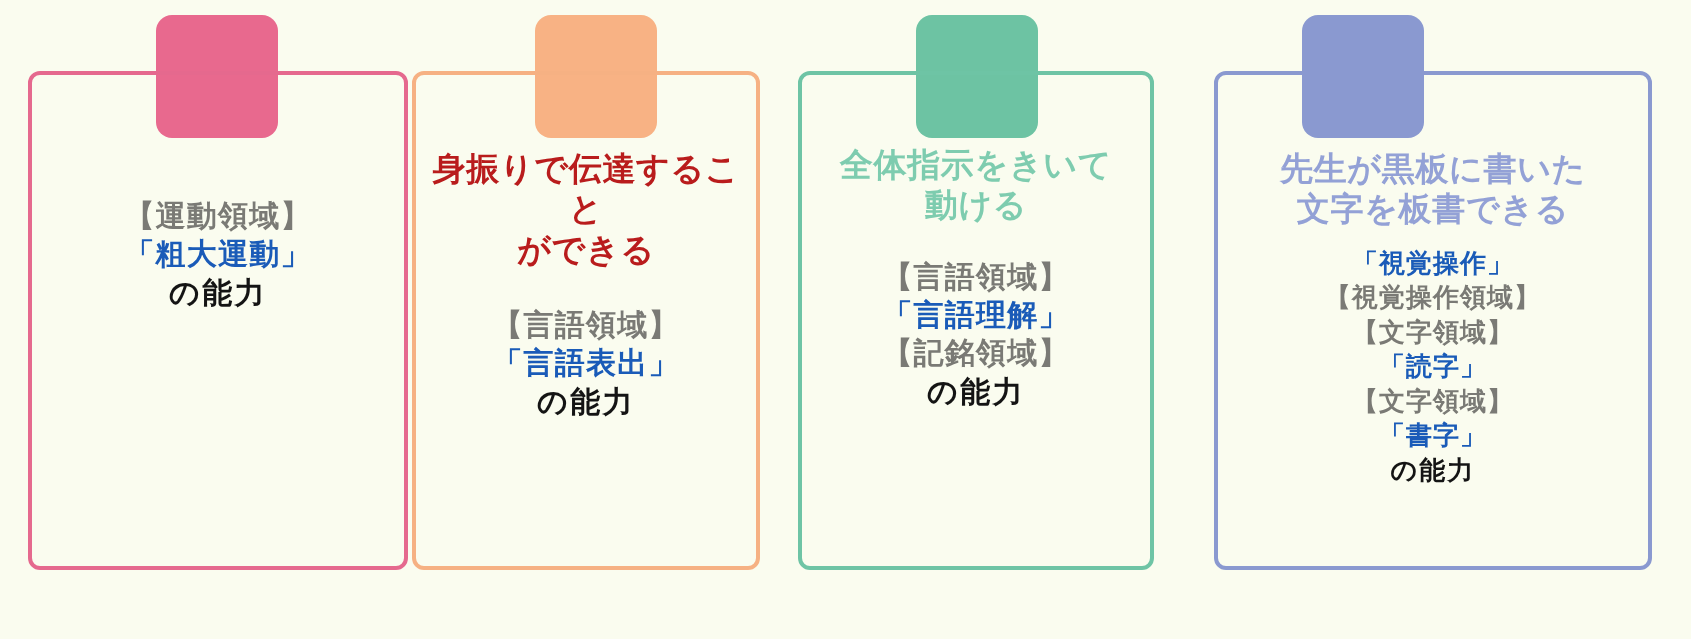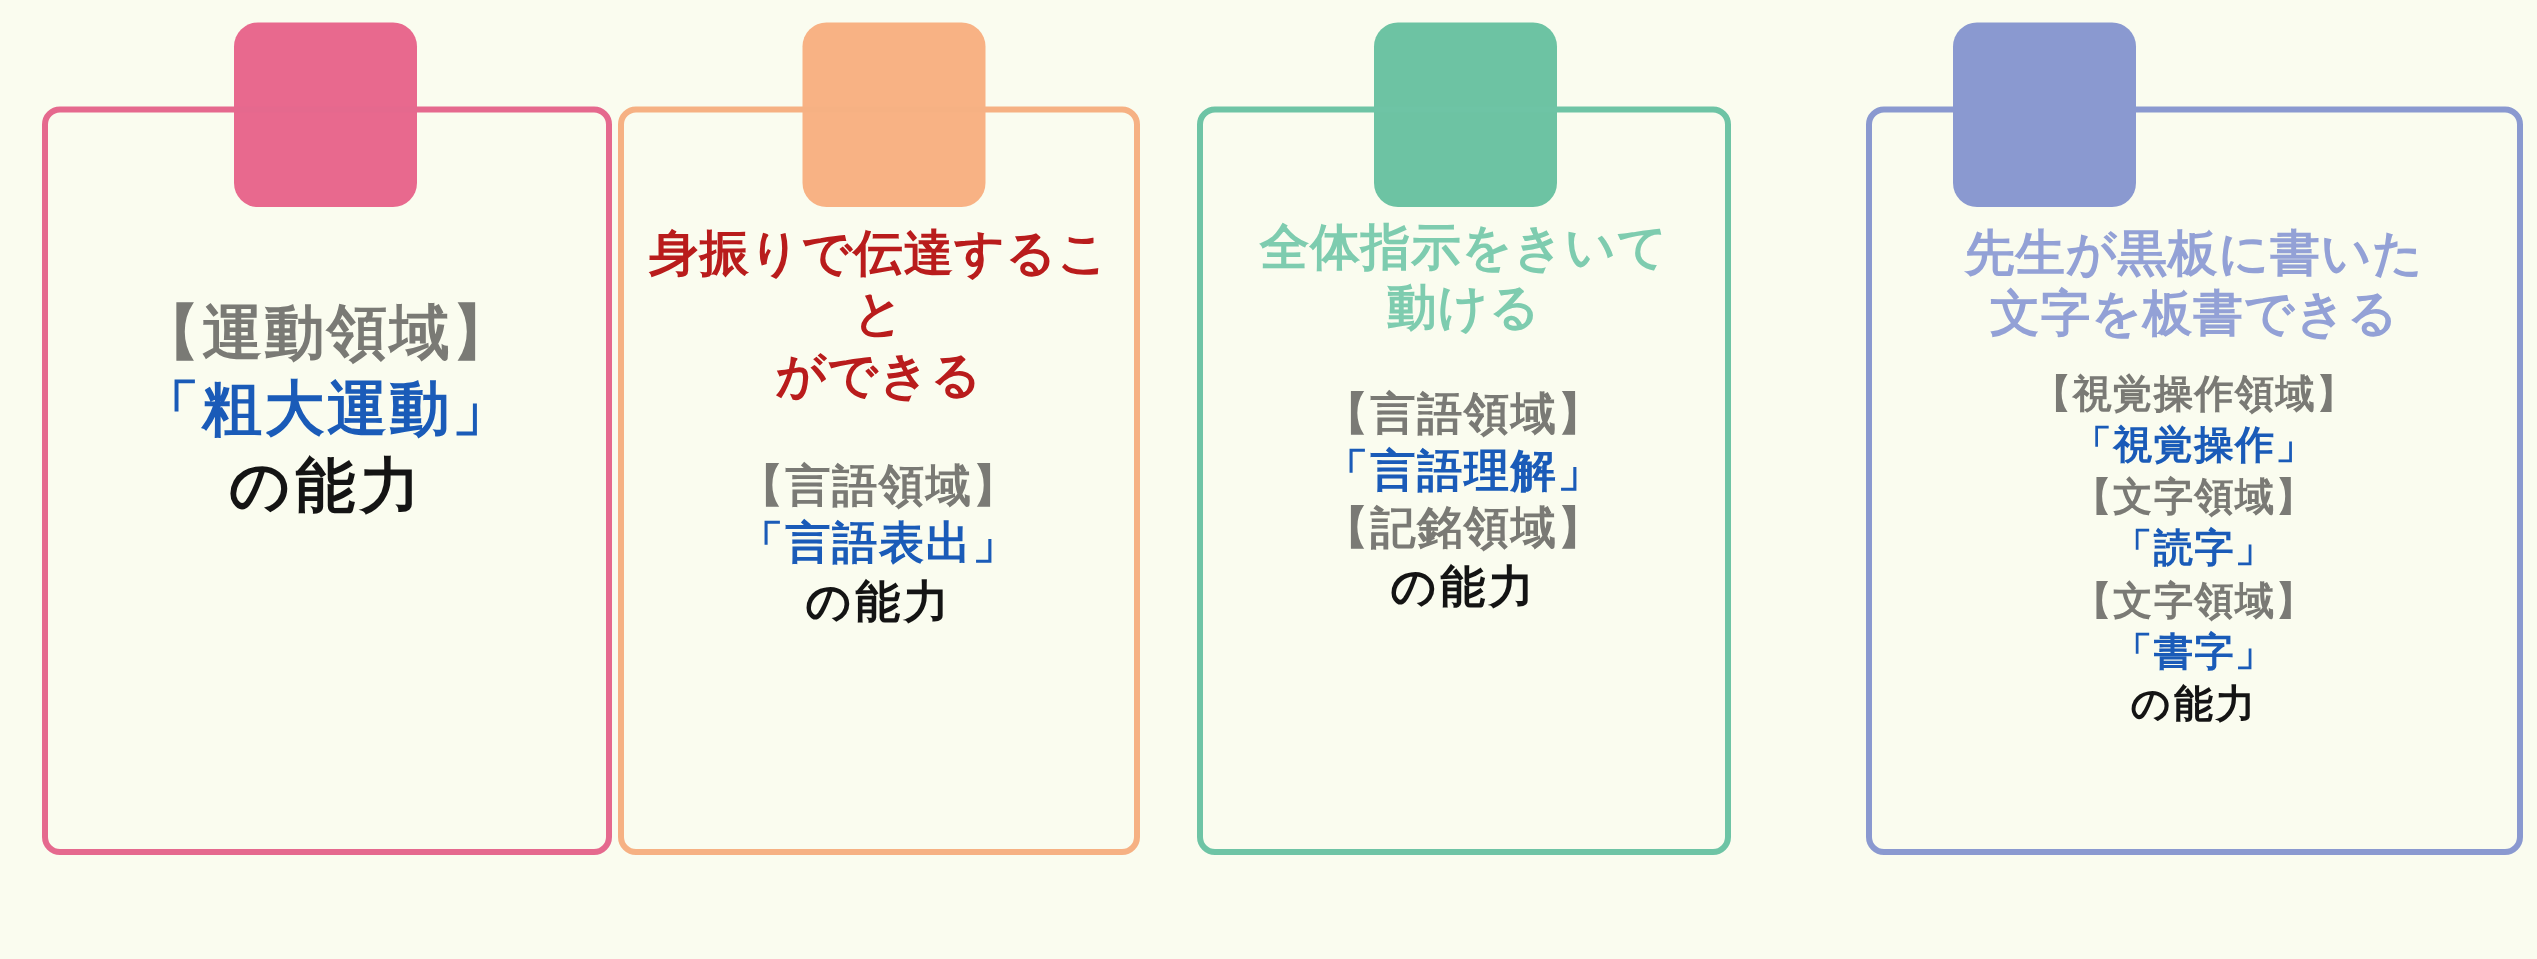"先生が黒板に書いた" #card-4 { left: 1244px -> 1214px }
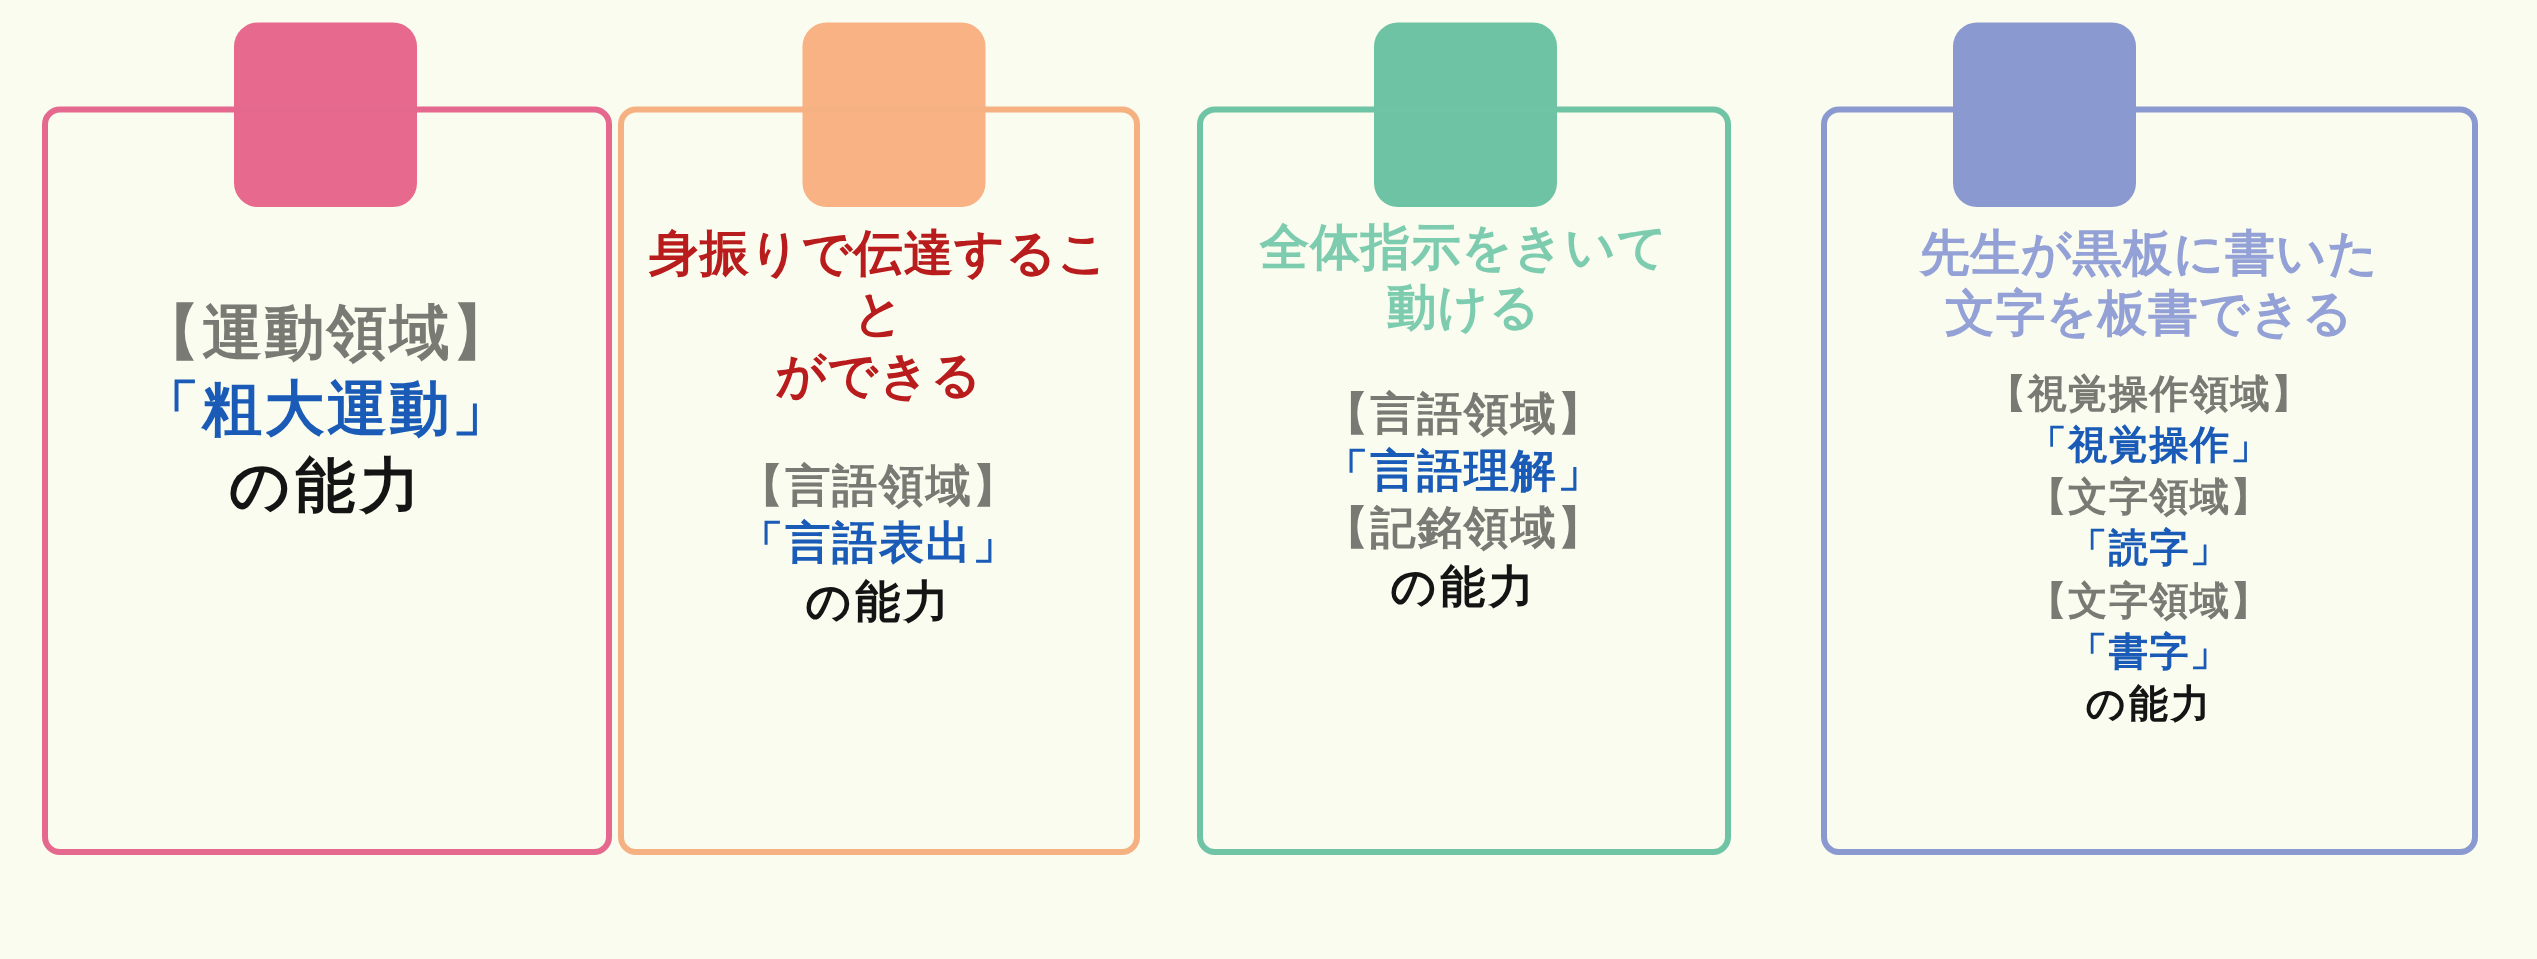"【運動領域】" #body-1 .detail-list { font-size: 40px -> 30px }
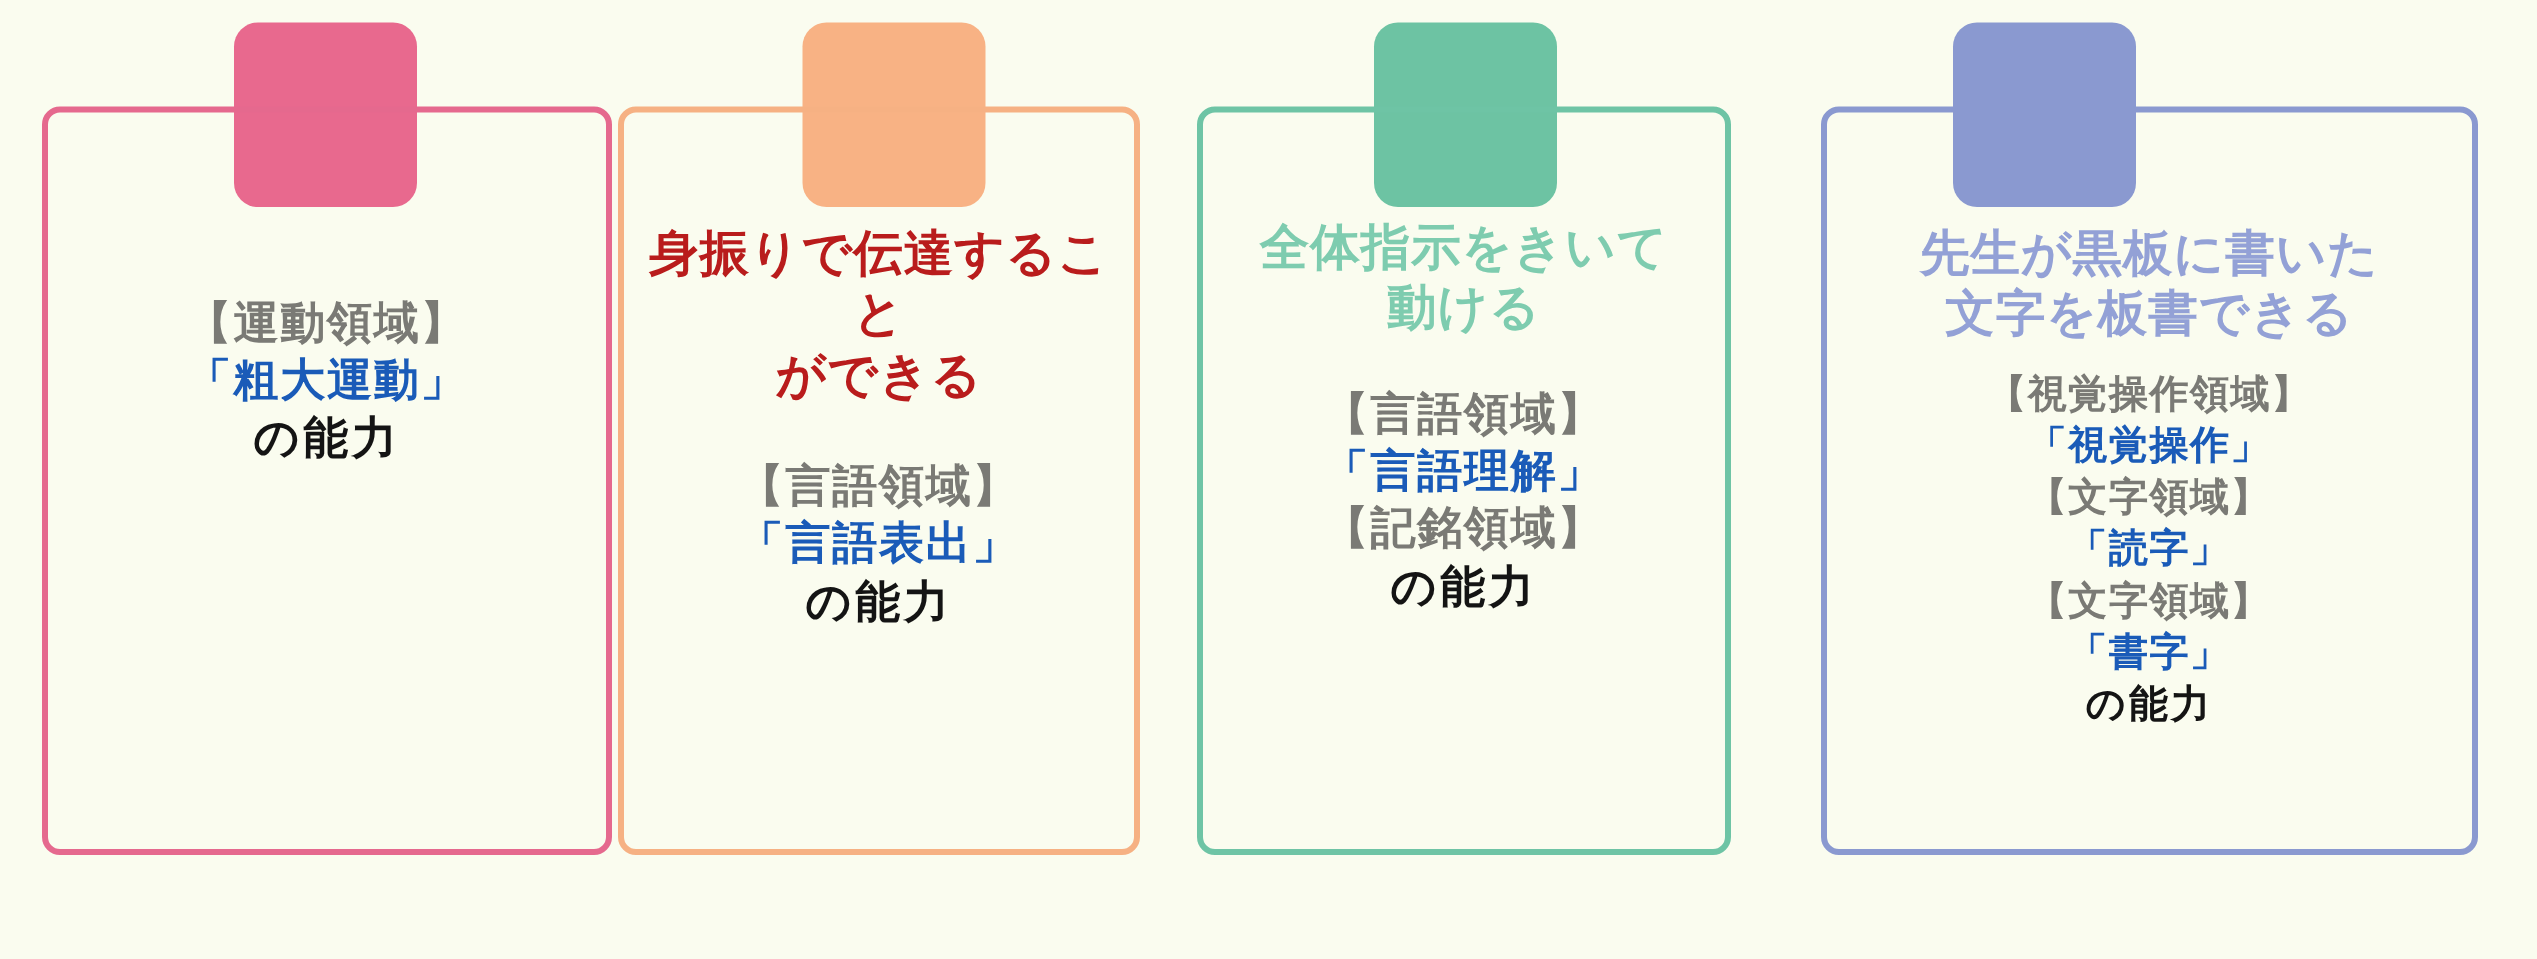"【視覚操作領域】" li.detail-line { order: before "「視覚操作」" -> after "「視覚操作」" }
